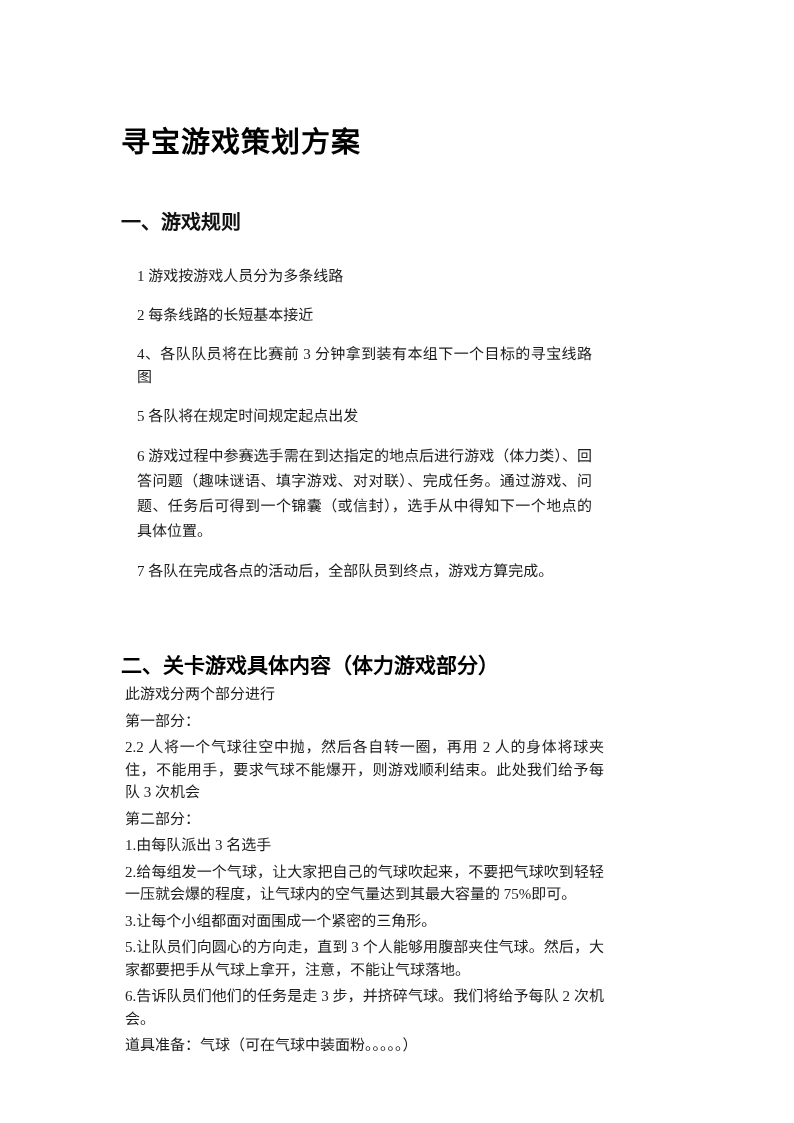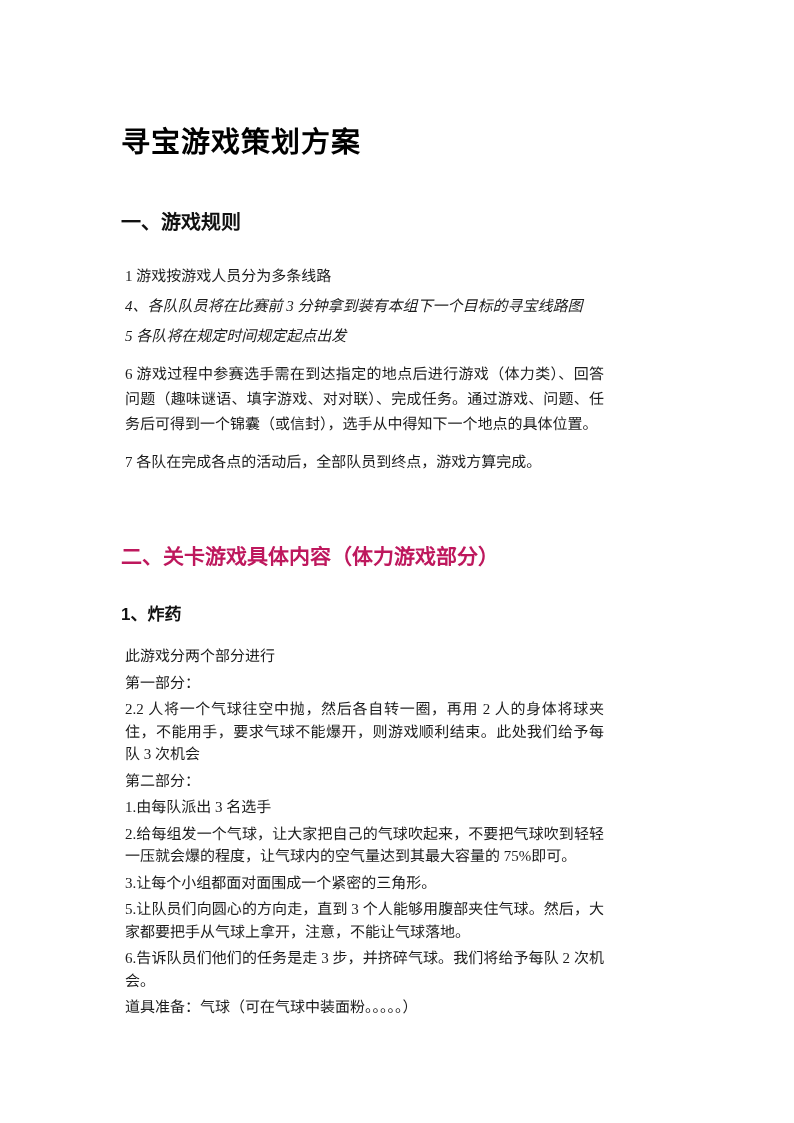"1 游戏按游戏人员分为多条线路" .rule { margin: 4px -> 16px }
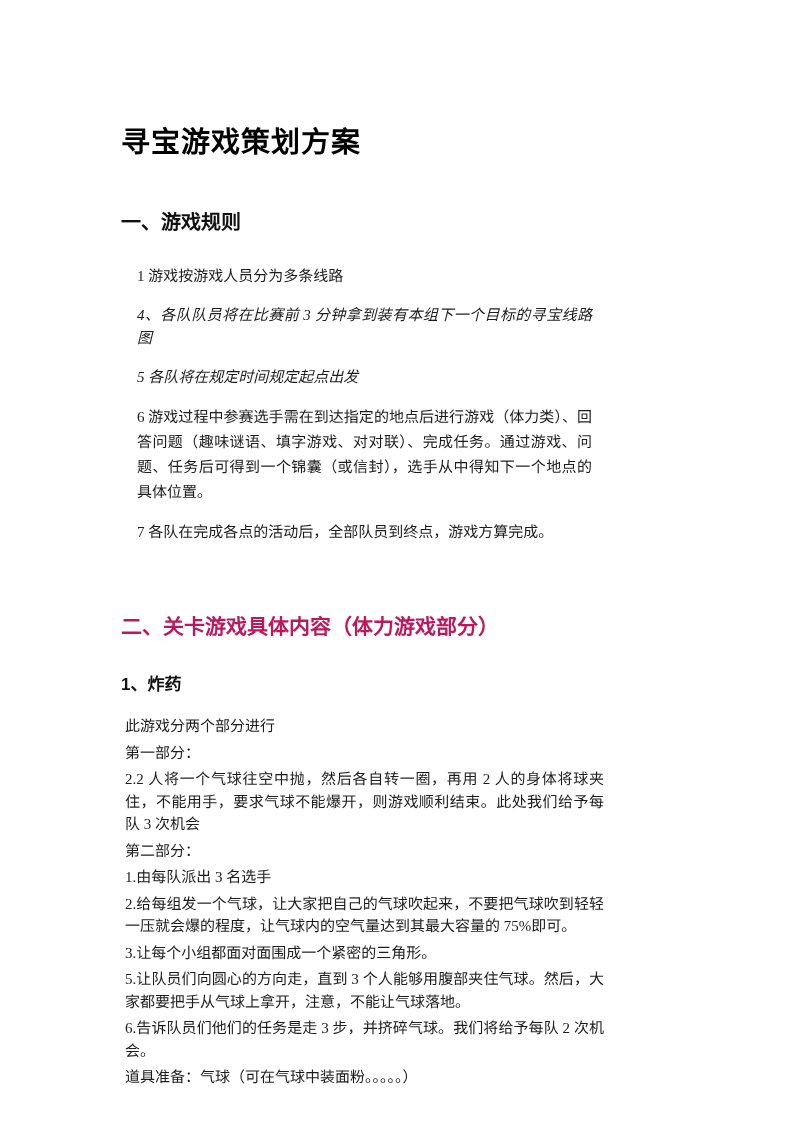"2 每条线路的长短基本接近" p.rule { html: none -> <p>2 每条线路的长短基本接近</p> }
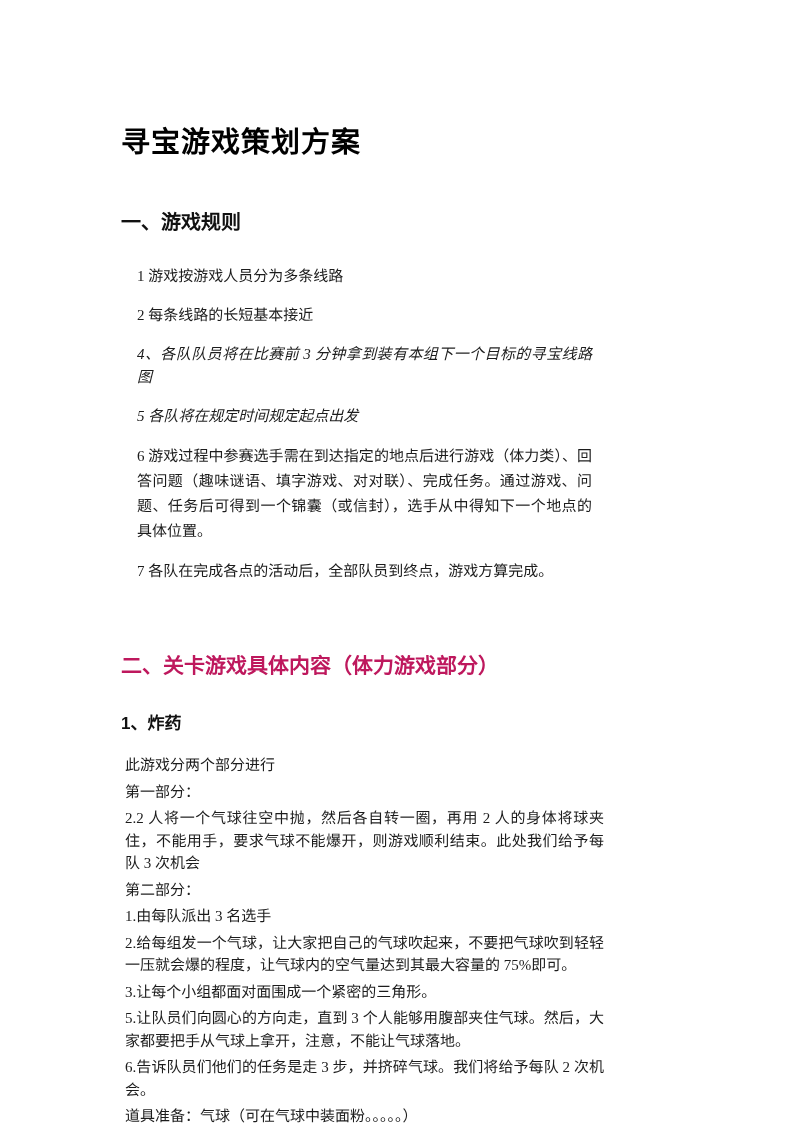"4、各队队员将在比赛前 3 分钟拿到装有本组下一个目标的寻宝线路图" .rule.gap-sm { font-style: italic -> none }
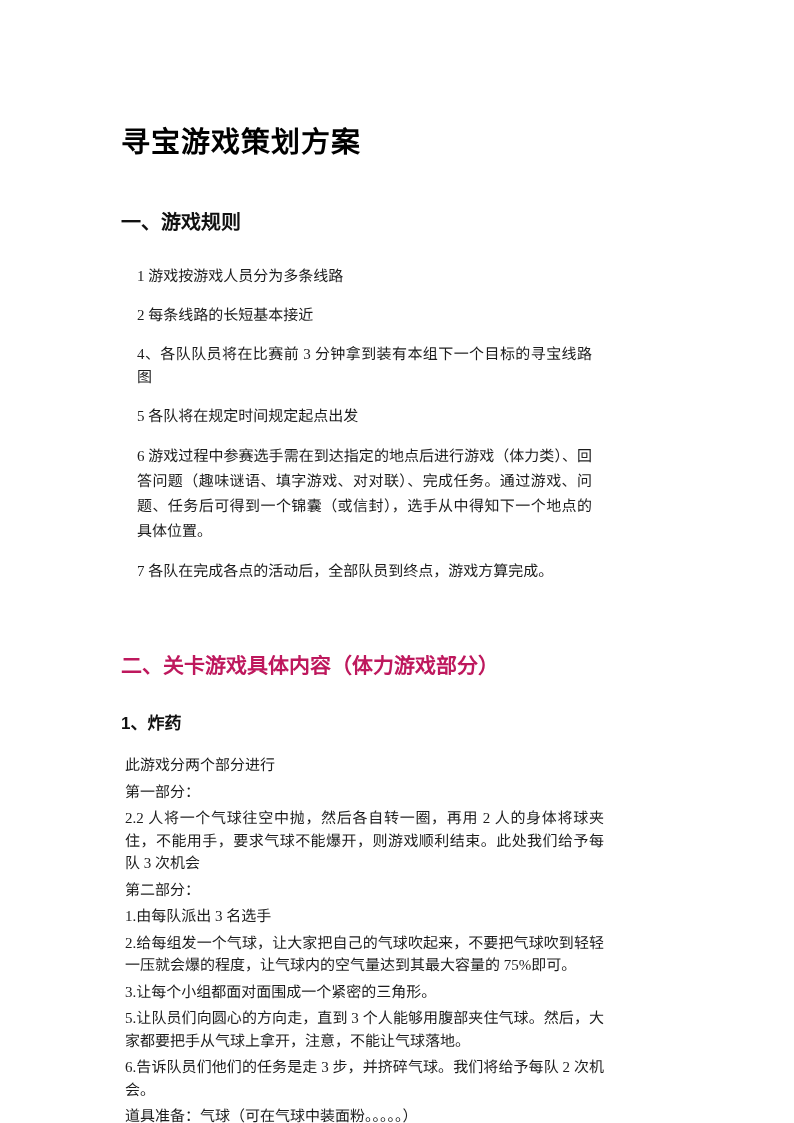"二、关卡游戏具体内容（体力游戏部分）" .h2 { color: #be185d -> #000000 }
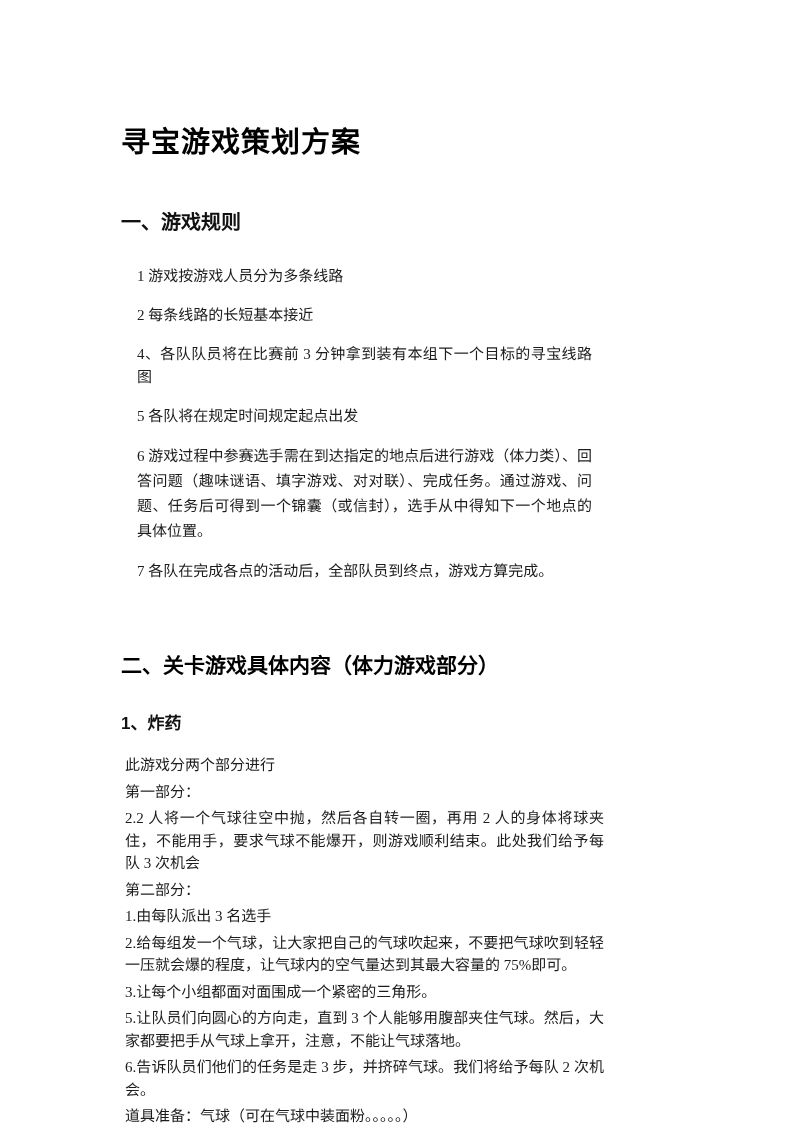"1、炸药" h3.h3 { html: <h3>1、炸药</h3> -> none }
